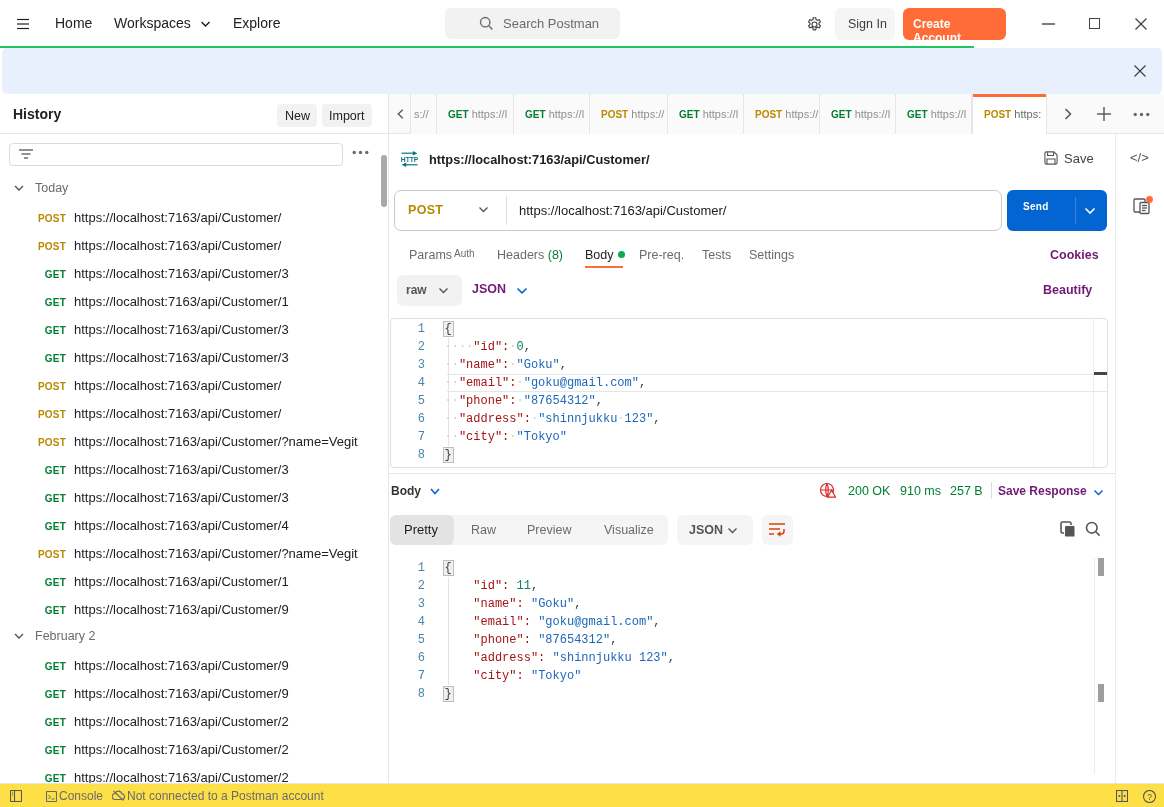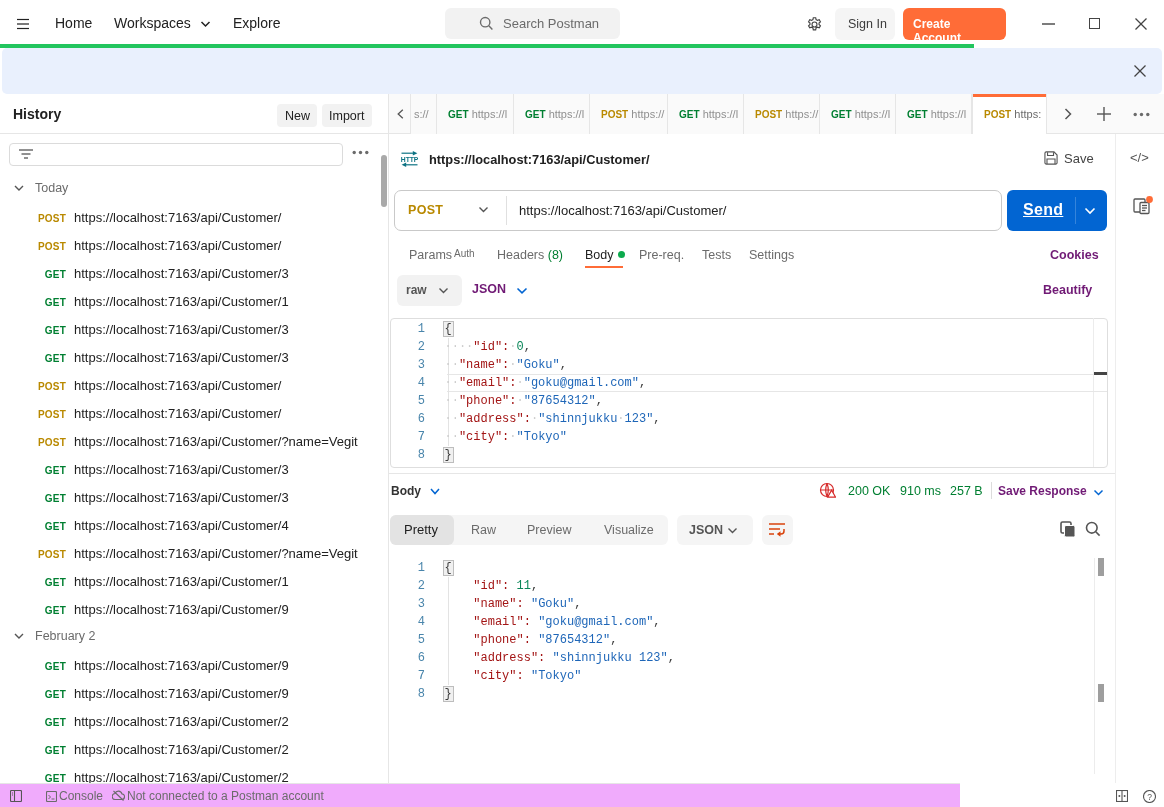"Home" div.abs { border-bottom: 4px solid #22c55e -> 2px solid #22c55e }
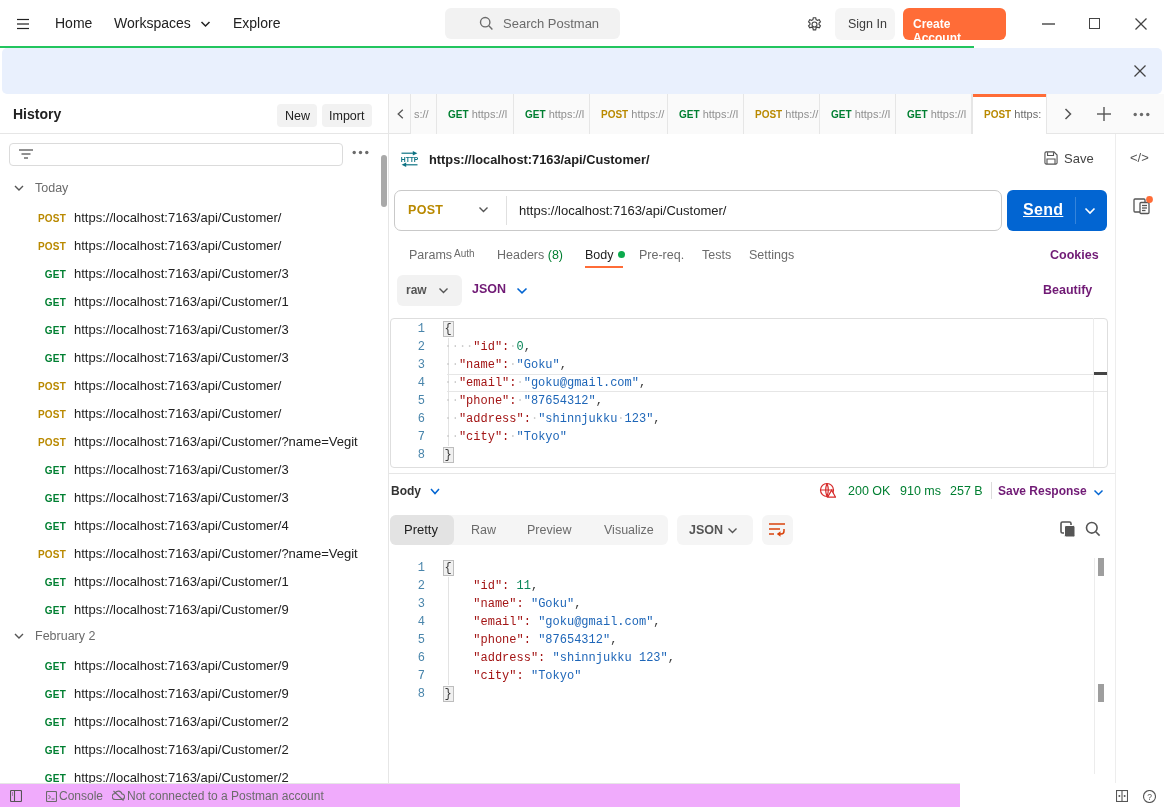"Send" div.abs { font-size: 16px -> 10px; text-decoration: underline -> none }
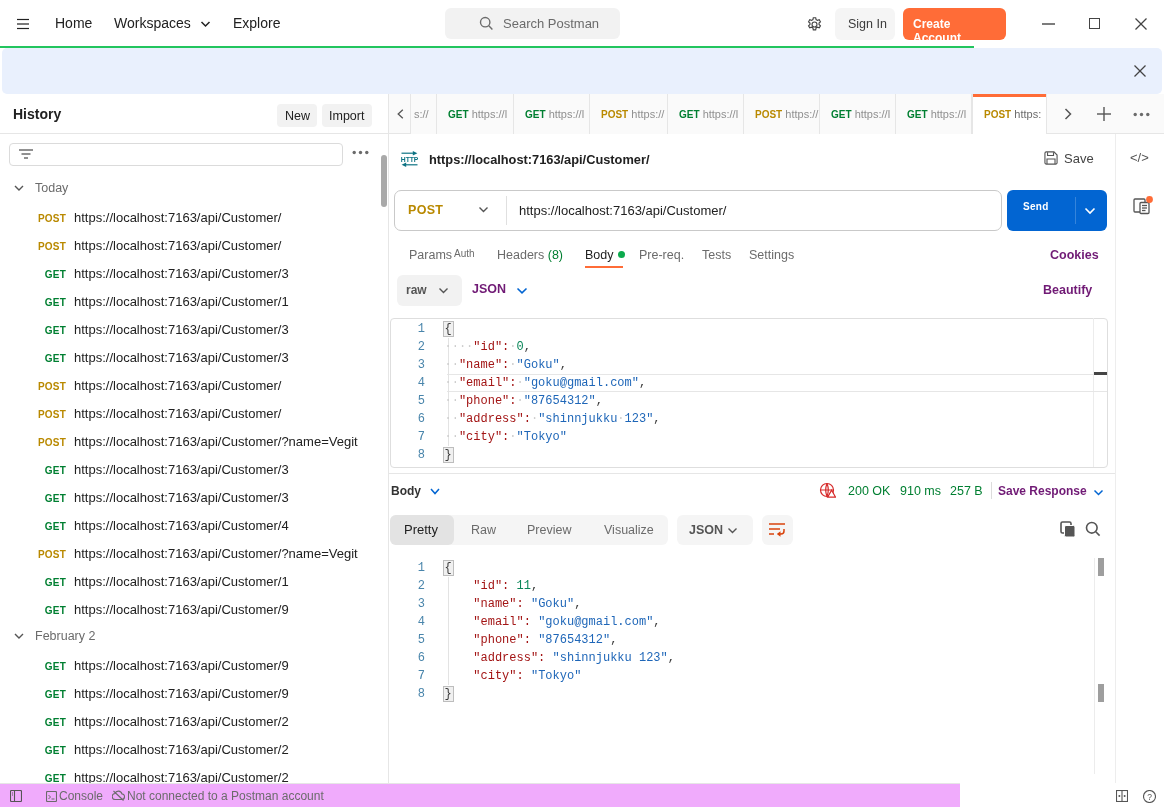"Console" div.abs { background: #f0abfc -> #fde047; width: 960px -> 1164px }
